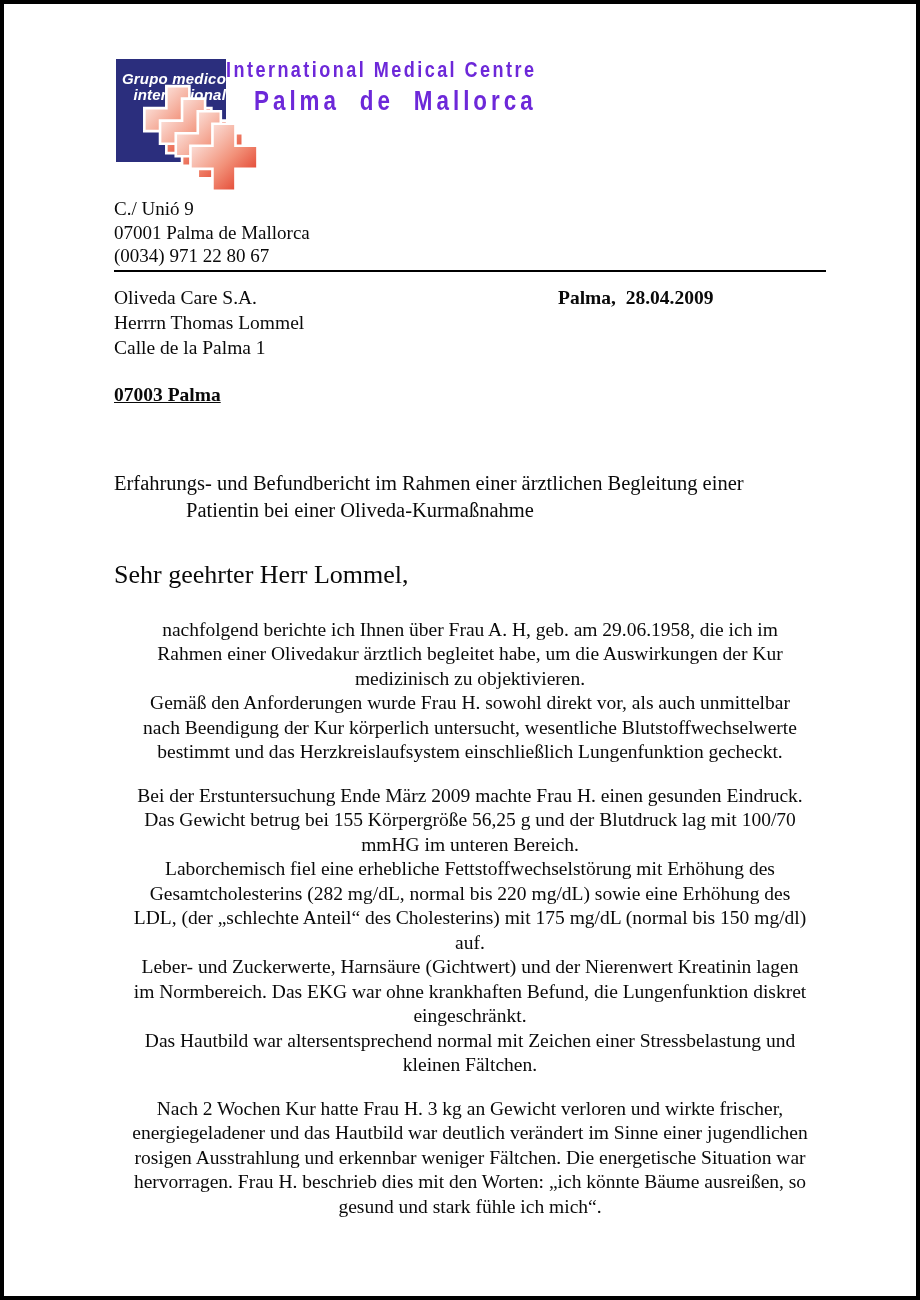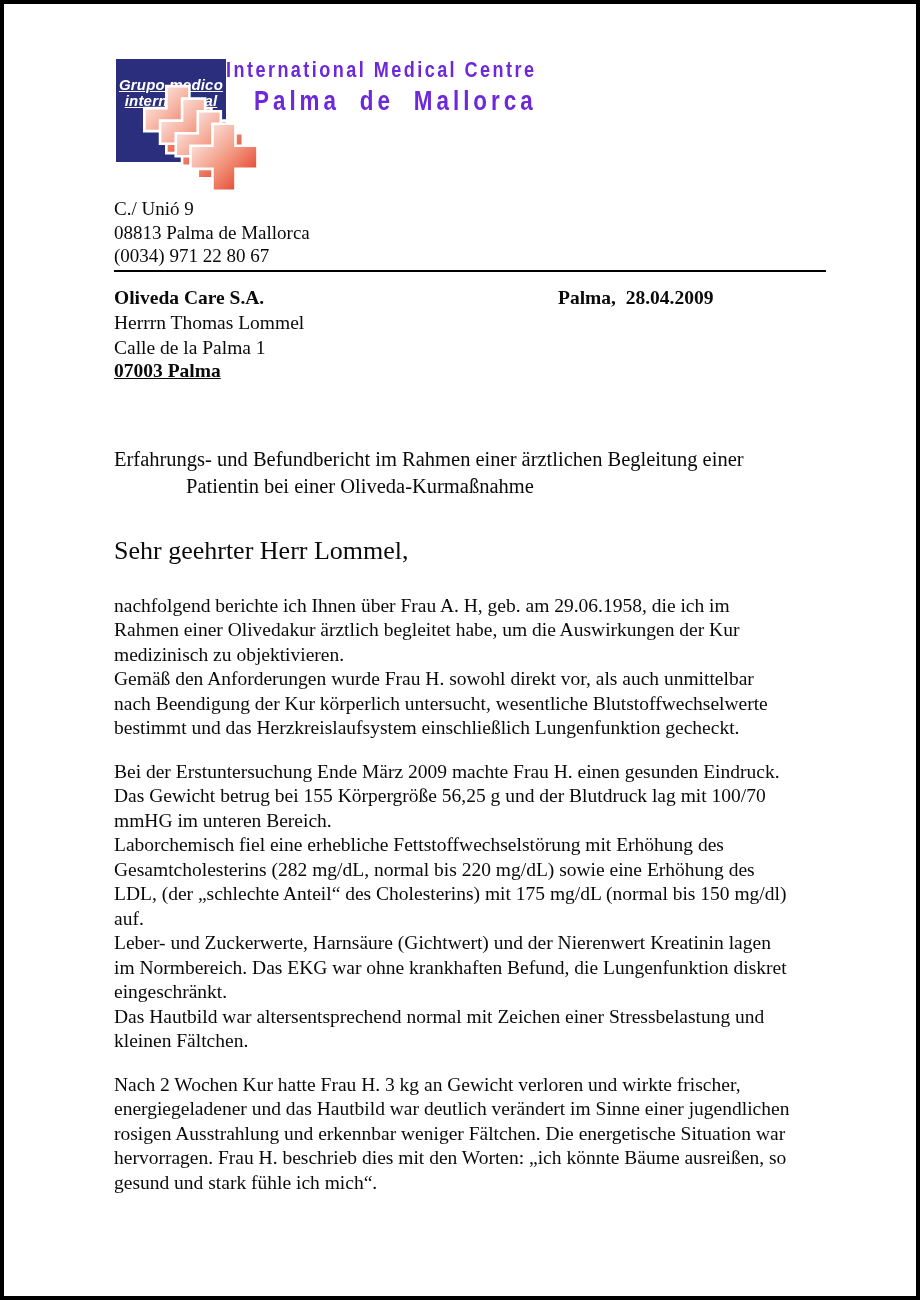"Grupo medico" .logo-box-text { padding-top: 18px -> 12px; text-align: center -> right; text-decoration: underline -> none }
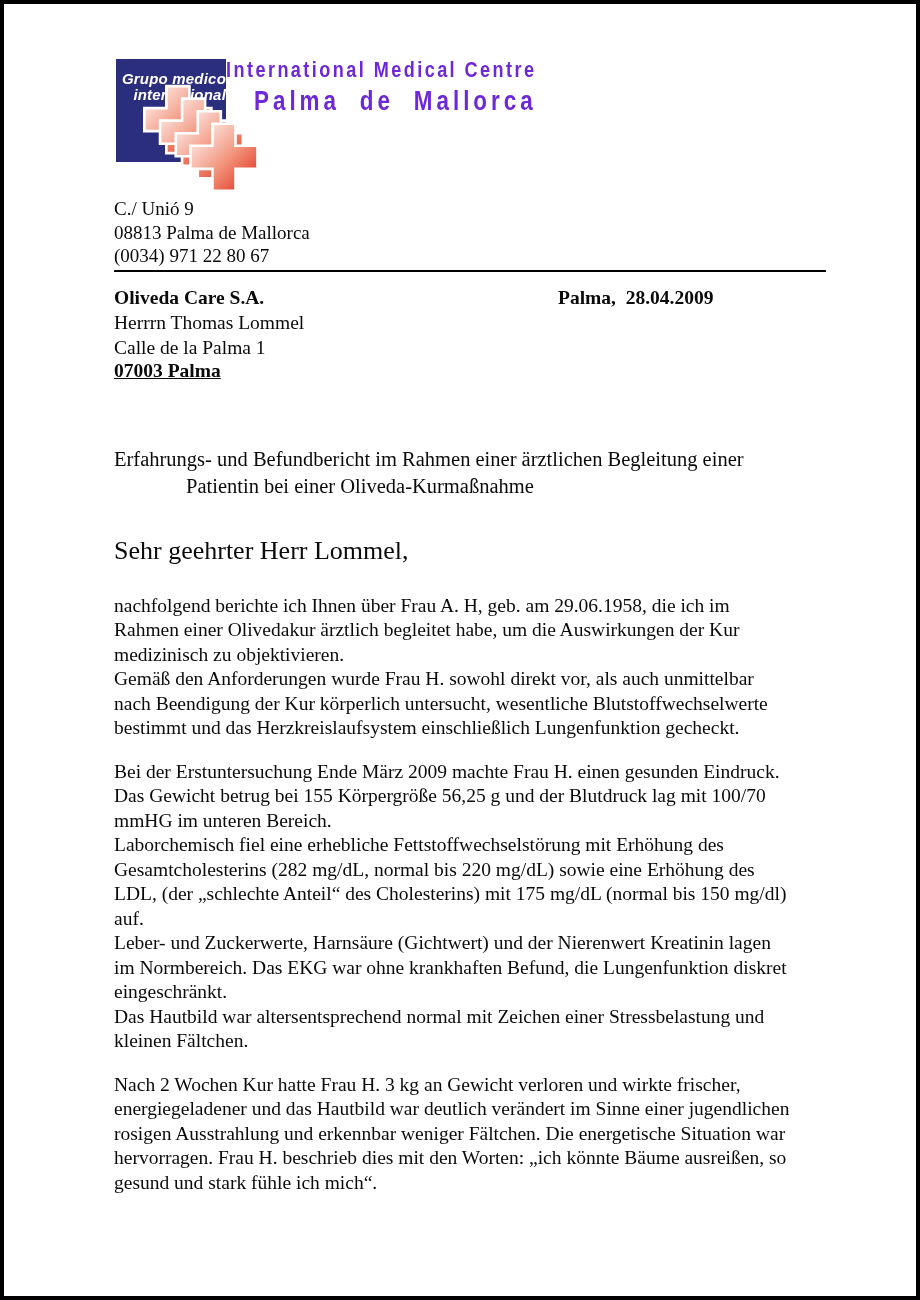"08813 Palma de Mallorca" div { text: 08813 -> 07001 }
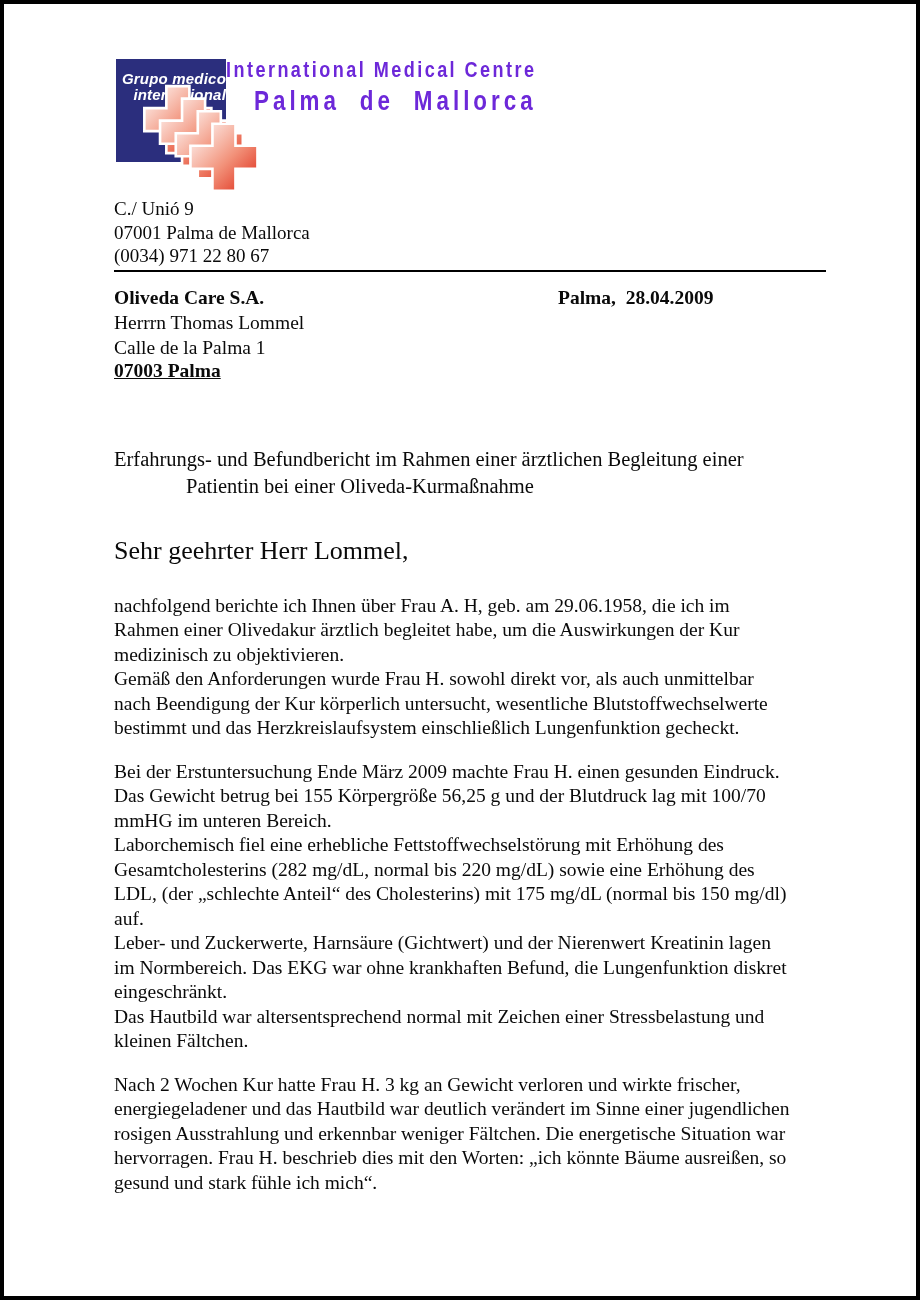"Oliveda Care S.A." .recipient .bold { font-weight: bold -> normal }
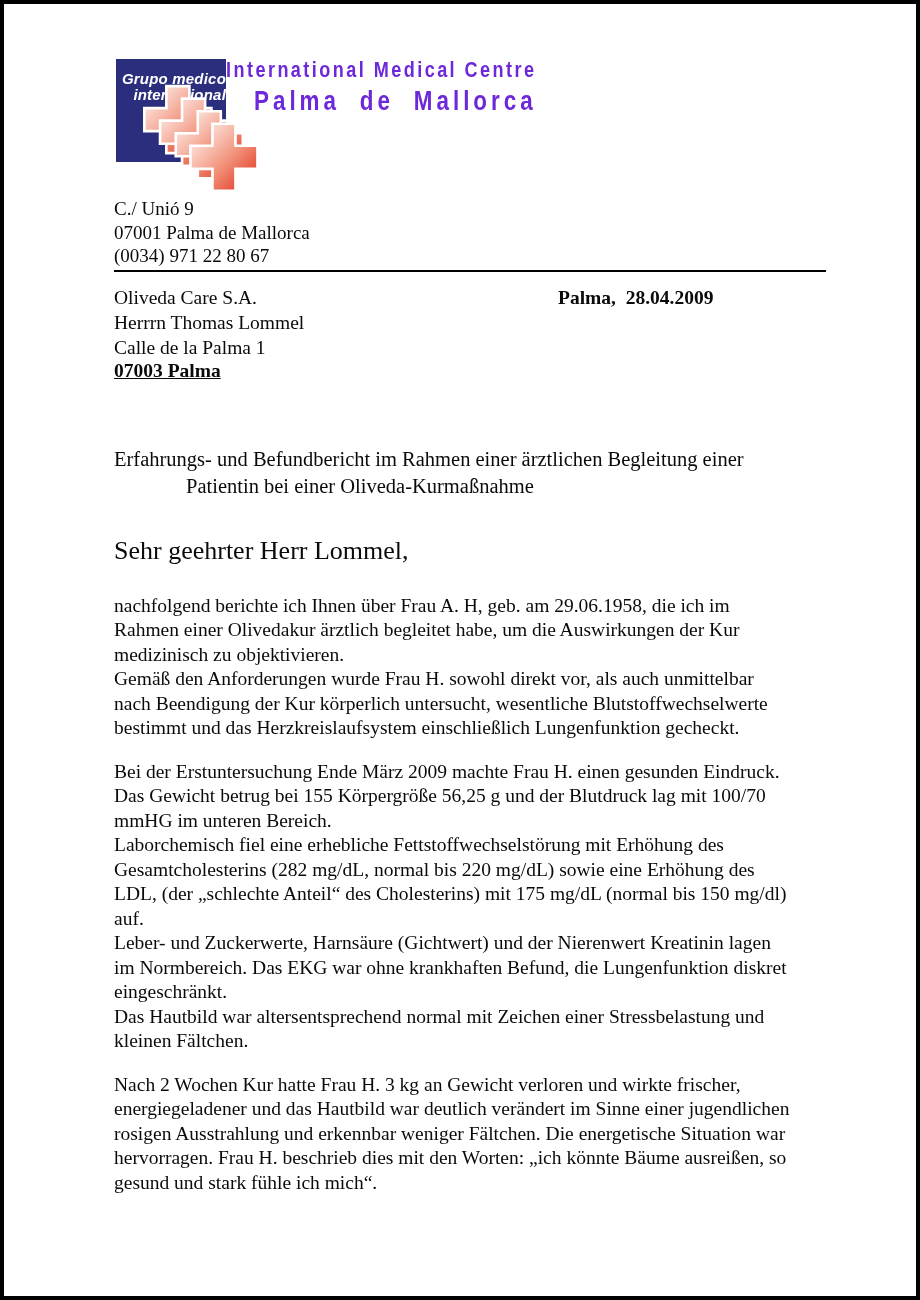"07003 Palma" .city { margin-top: none -> 24px }
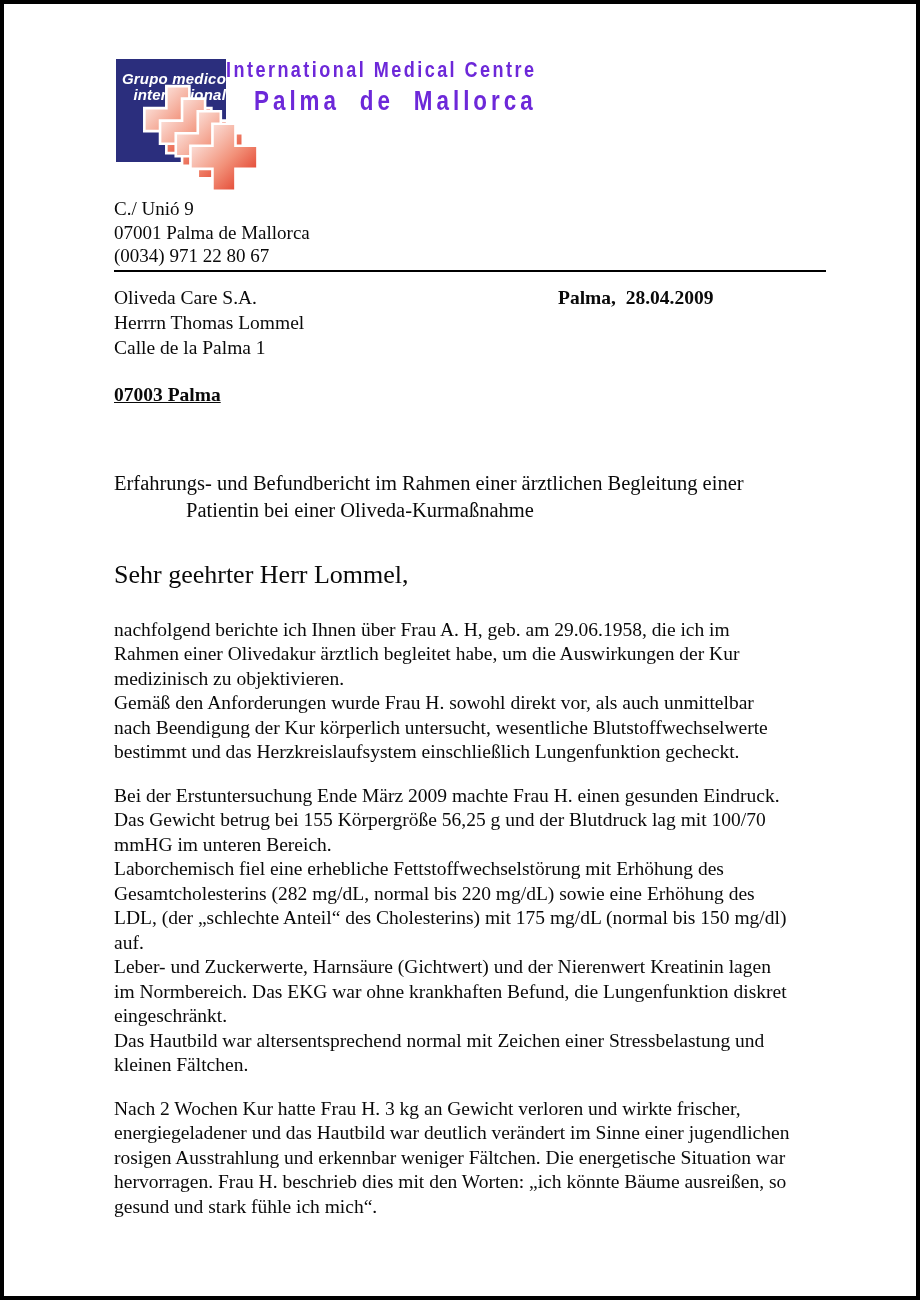"nachfolgend berichte ich Ihnen über" .para { text-align: none -> center }
